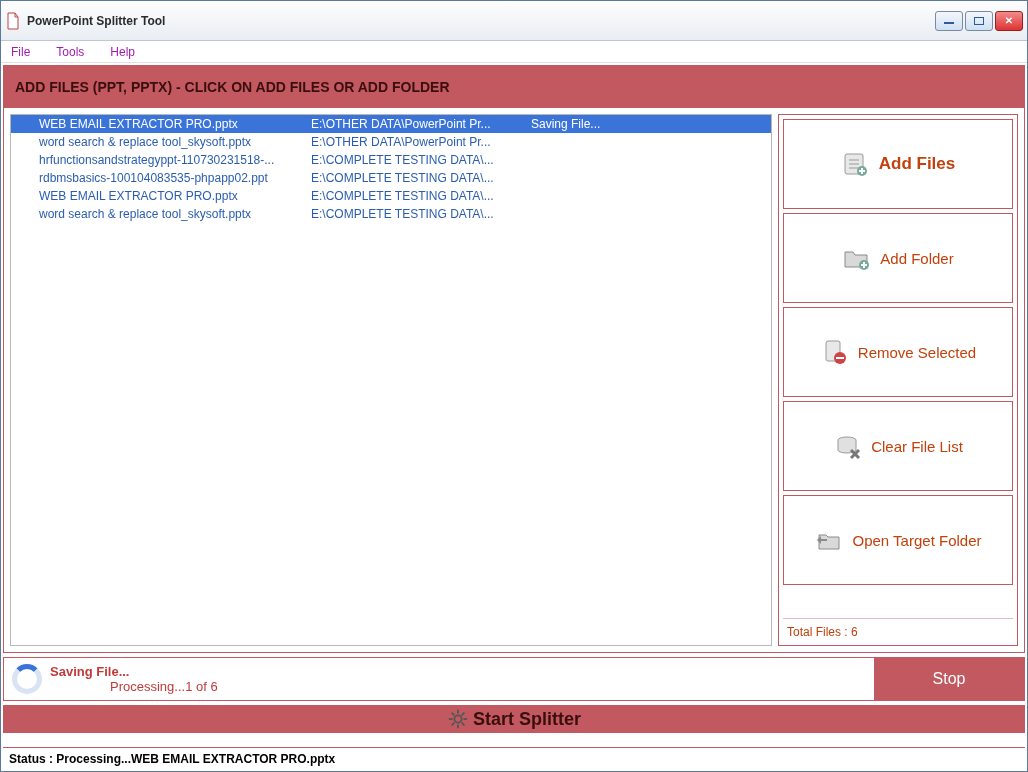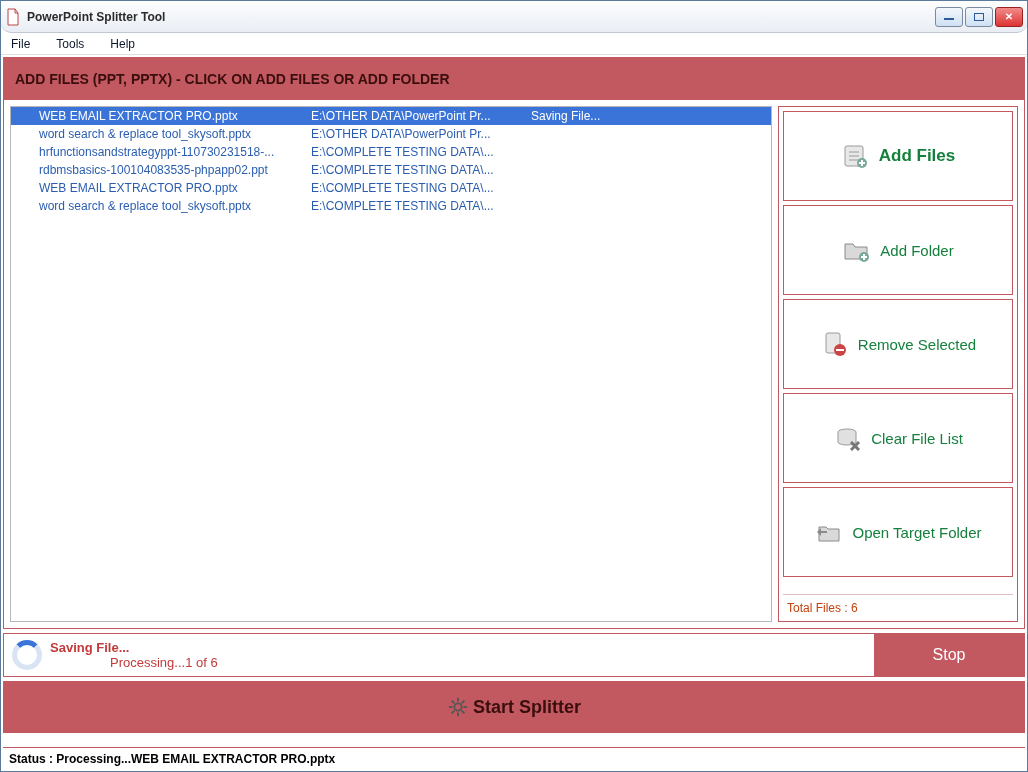"PowerPoint Splitter Tool" .titlebar { border-radius: 10px -> none; height: 32px -> 40px }
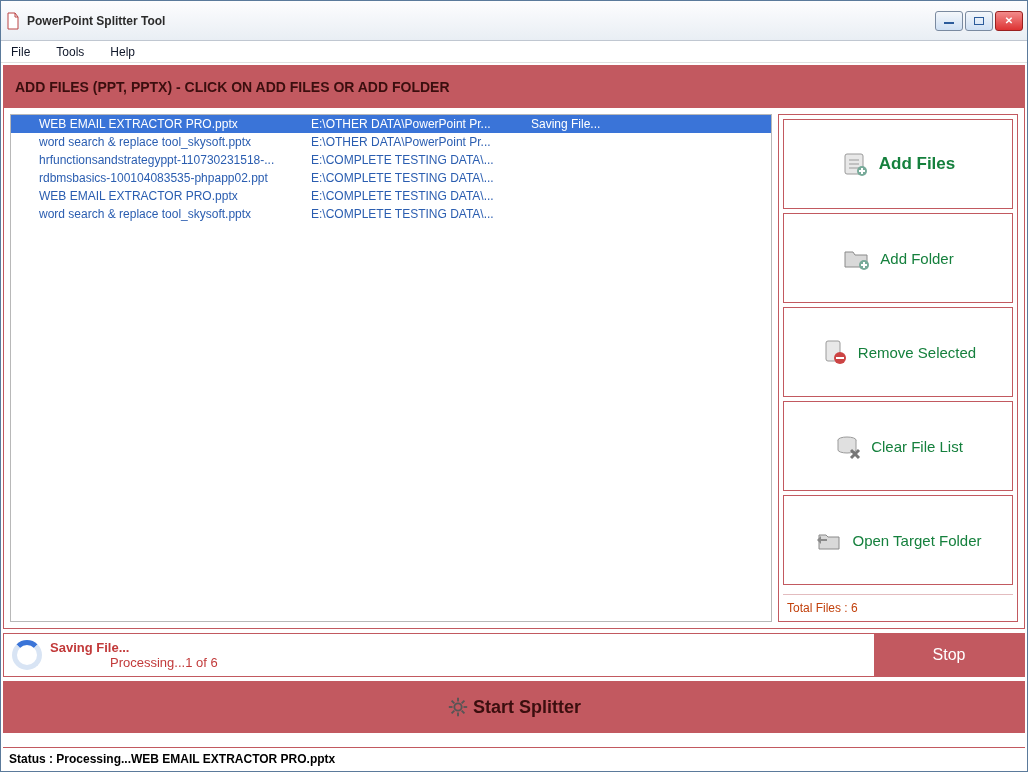"File" .menubar span { color: #0f172a -> #a21caf }
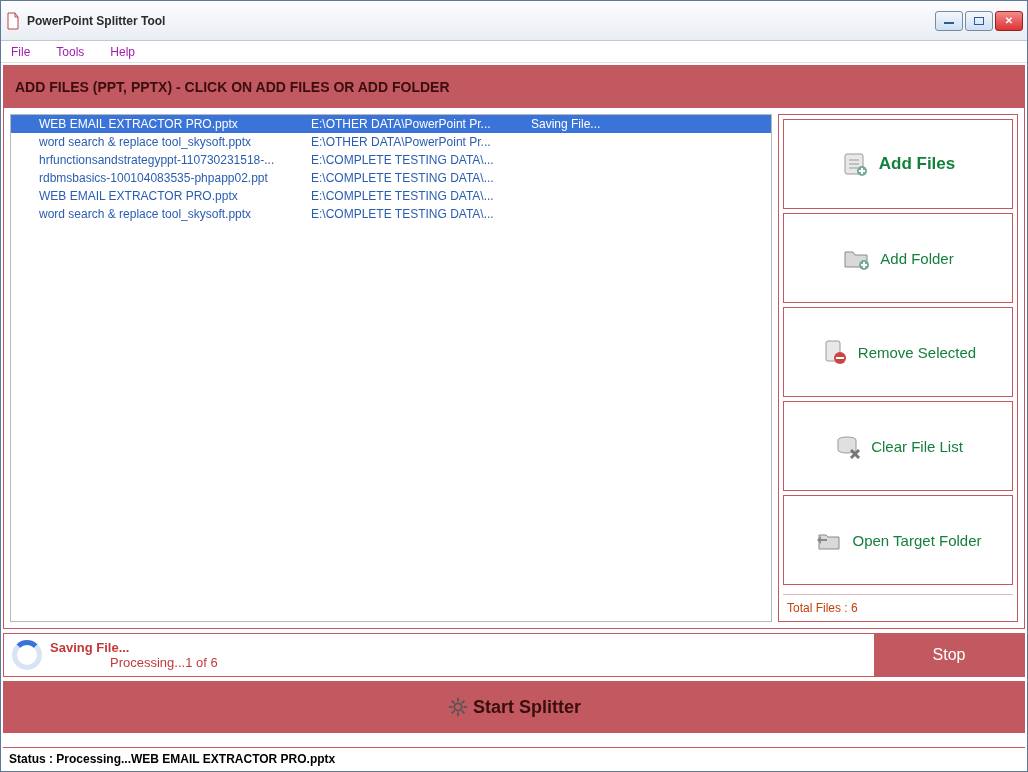"Add Files" .big-btn .lbl { color: #15803d -> #c2410c }
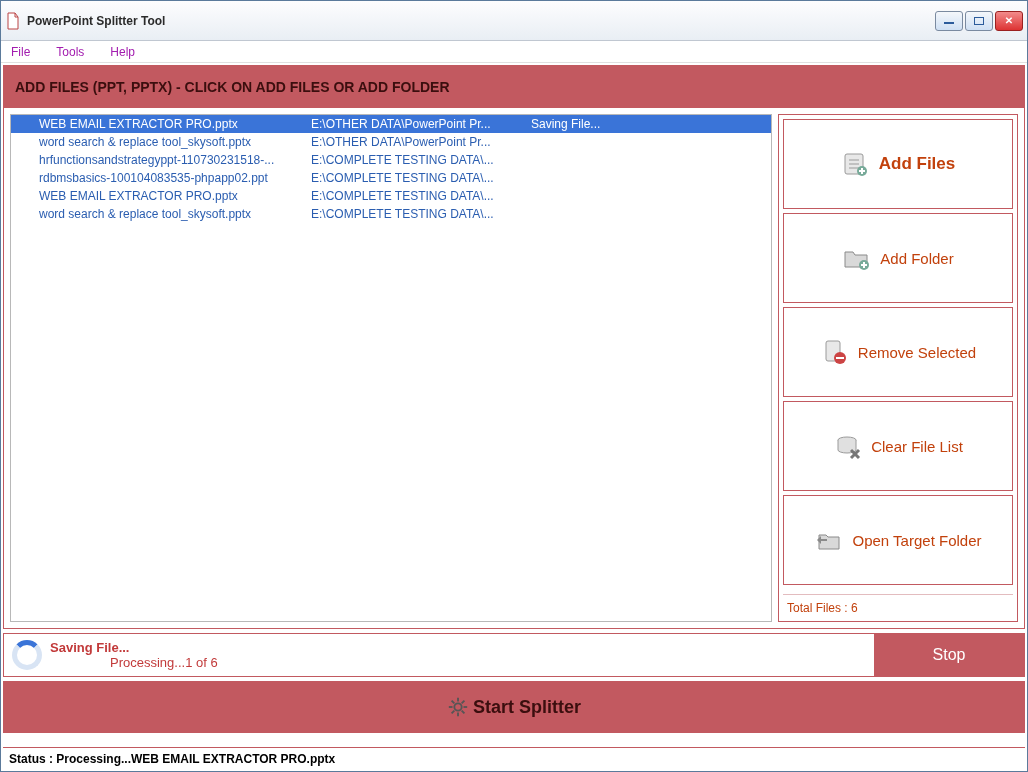"Start Splitter" .start-btn { height: 52px -> 28px }
